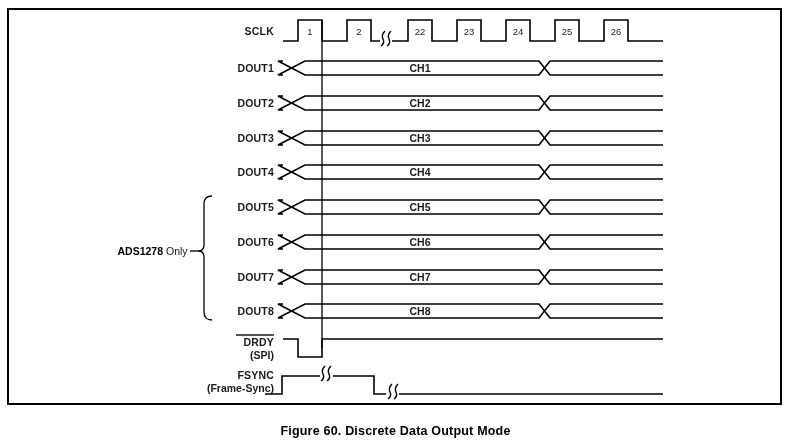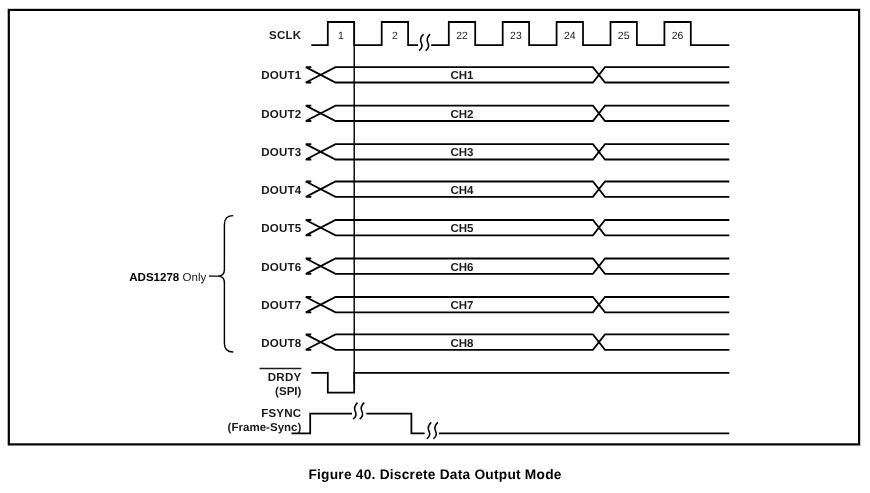"Figure 40. Discrete Data Output" div.caption { text: 40 -> 60 }
